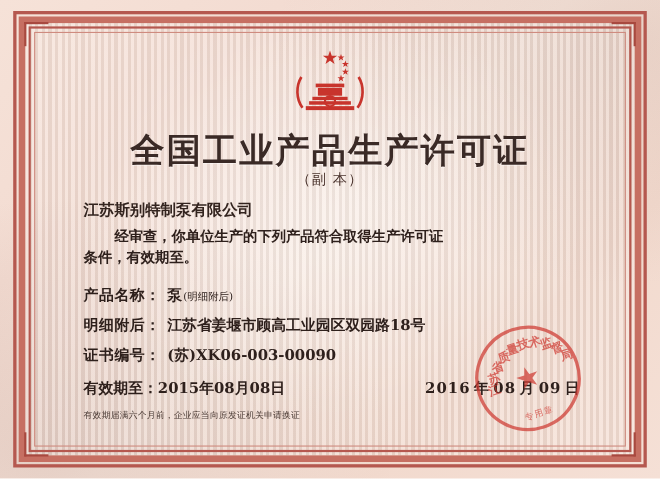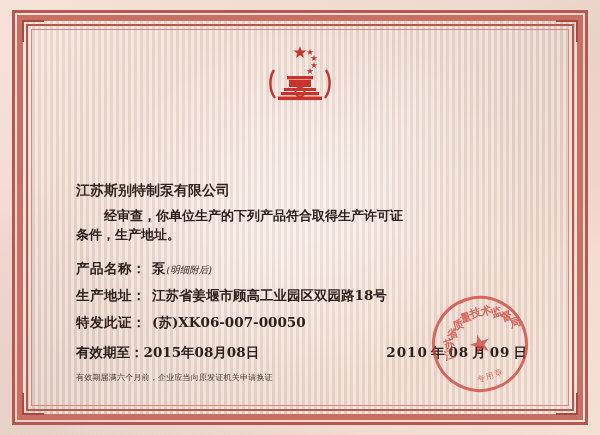"全国工业产品生产许可证" div.title { html: none -> <div>全国工业产品生产许可证</div> }
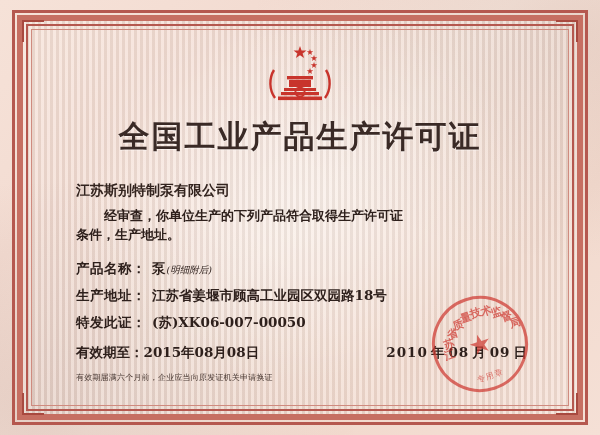"（副 本）" div.subtitle { html: none -> <div>（副 本）</div> }
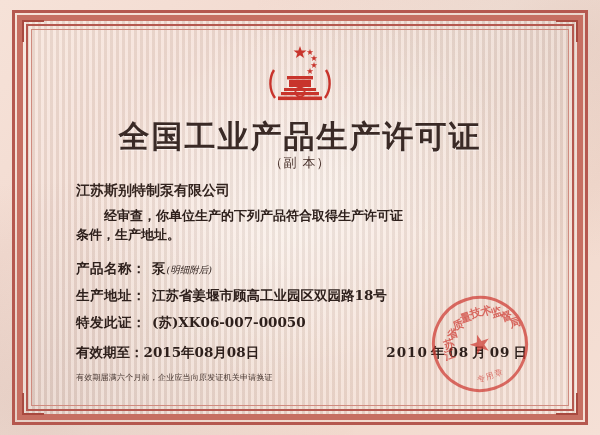"条件，生产地址。" span.line2 { text: 生产地址 -> 有效期至 }
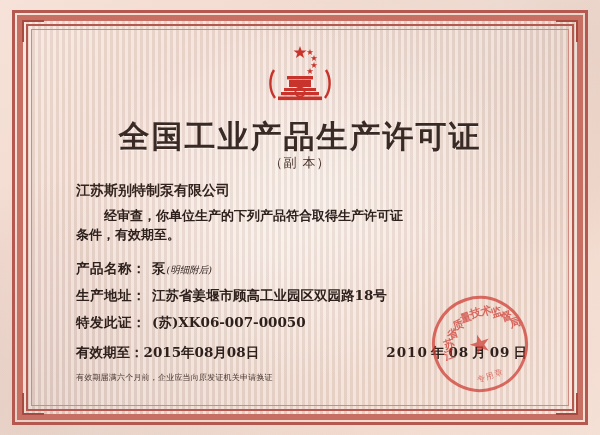"(明细附后)" .field-note { font-style: italic -> none }
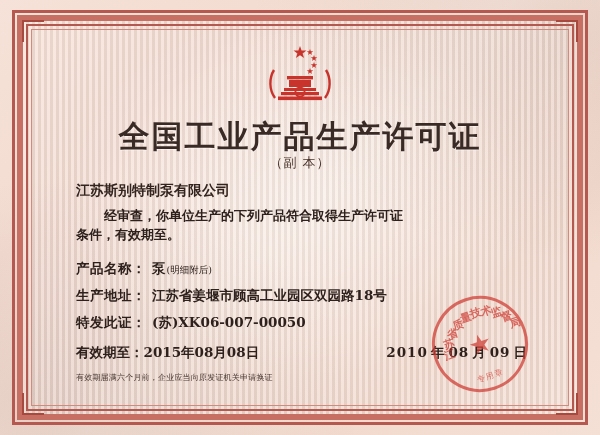"生产地址：" span.field-label { text: 生产地址 -> 明细附后 }
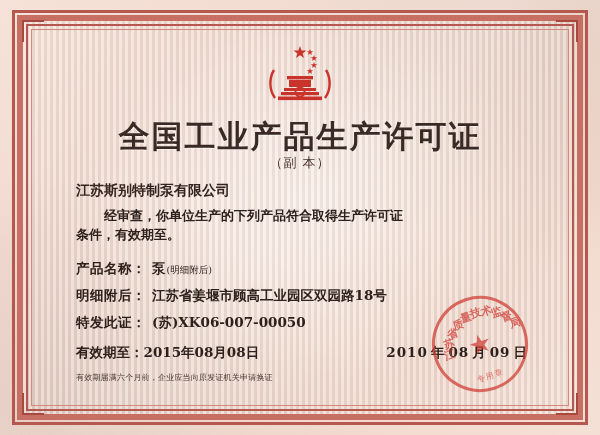"特发此证：" span.field-label { text: 特发此证 -> 证书编号 }
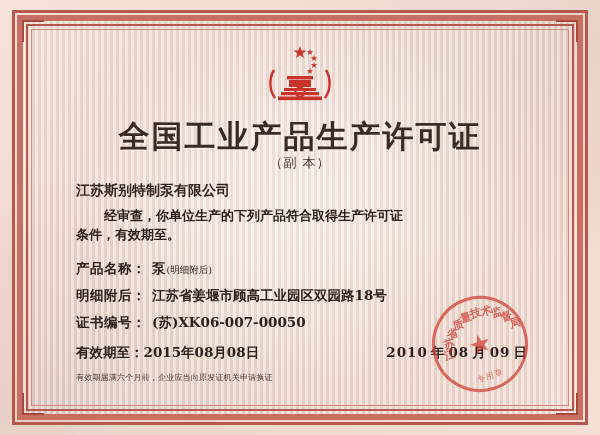"(苏)XK06-007-00050" span.field-value { text: XK06-007-00050 -> XK06-003-00090 }
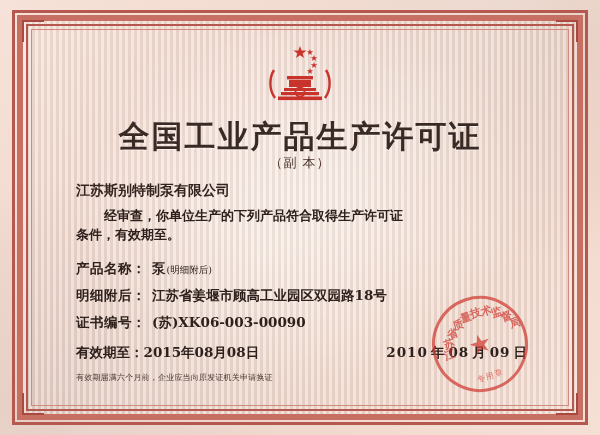"2010" span.num { text: 2010 -> 2016 }
